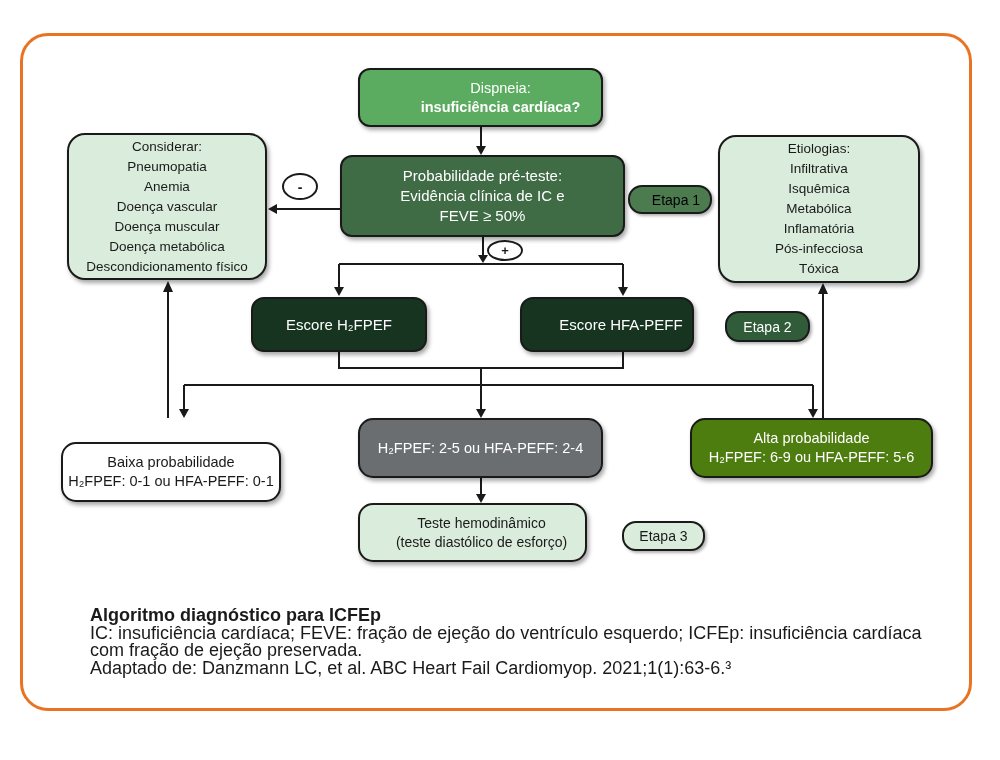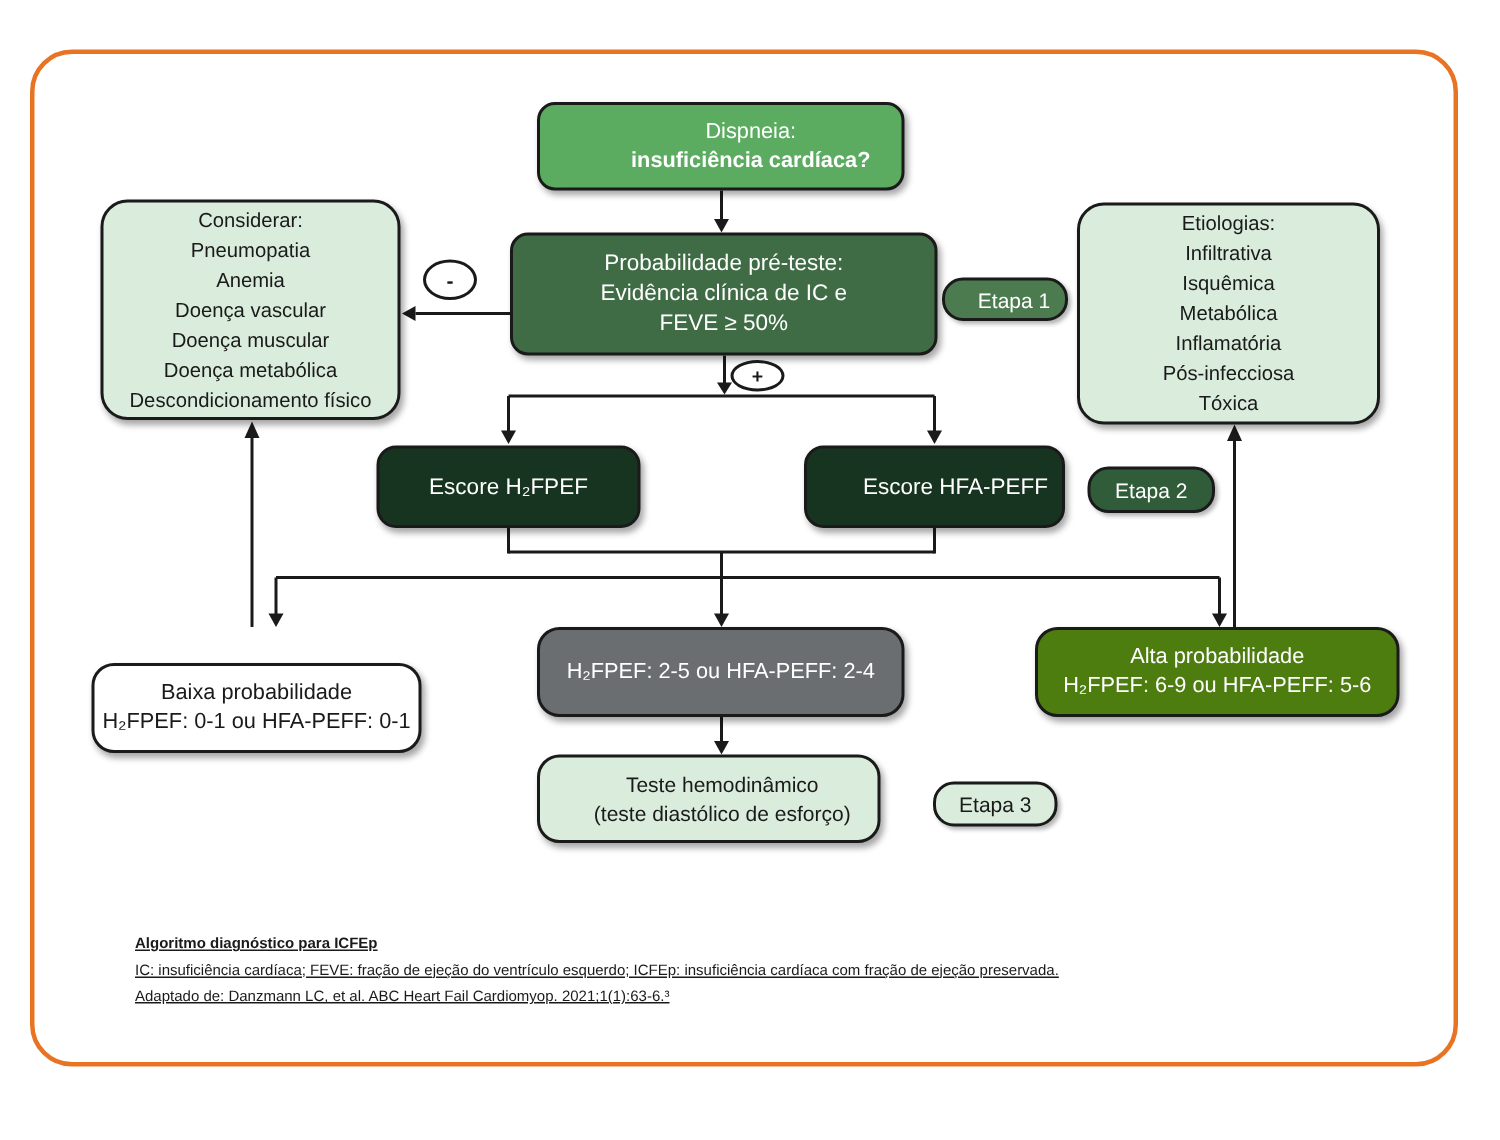"Etapa 1" .etapa-1 { color: #ffffff -> #000000 }
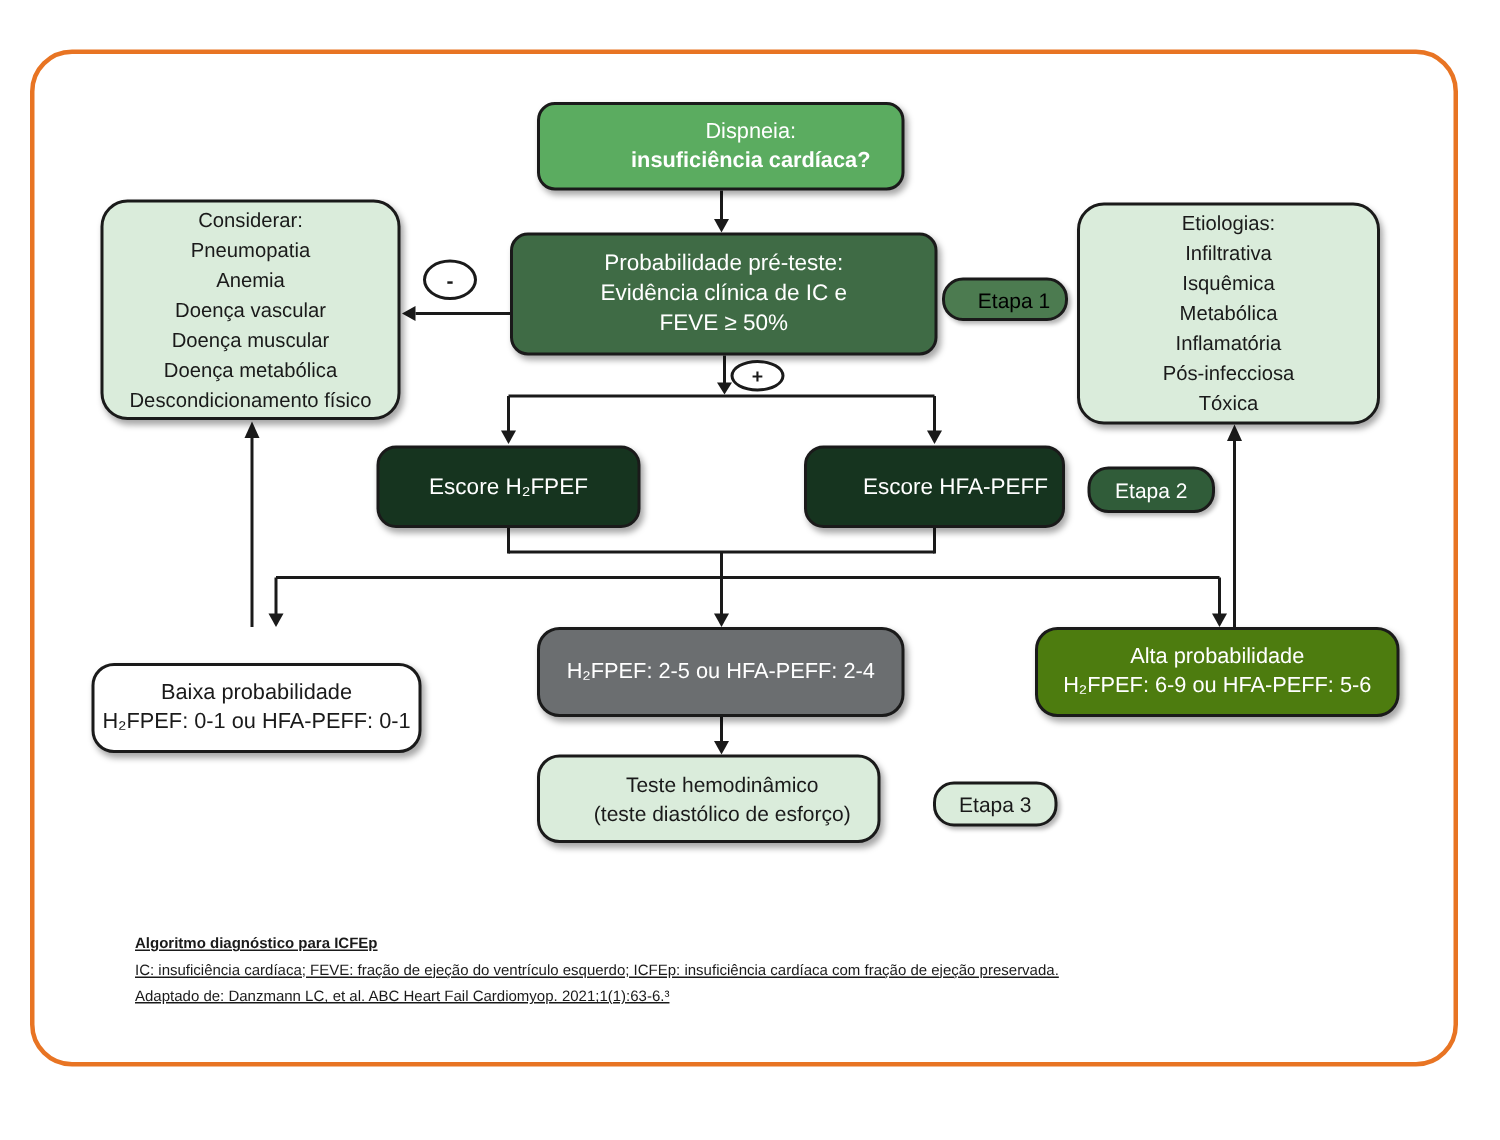"Escore HFA-PEFF" .escore-2 { left: 536px -> 520px }
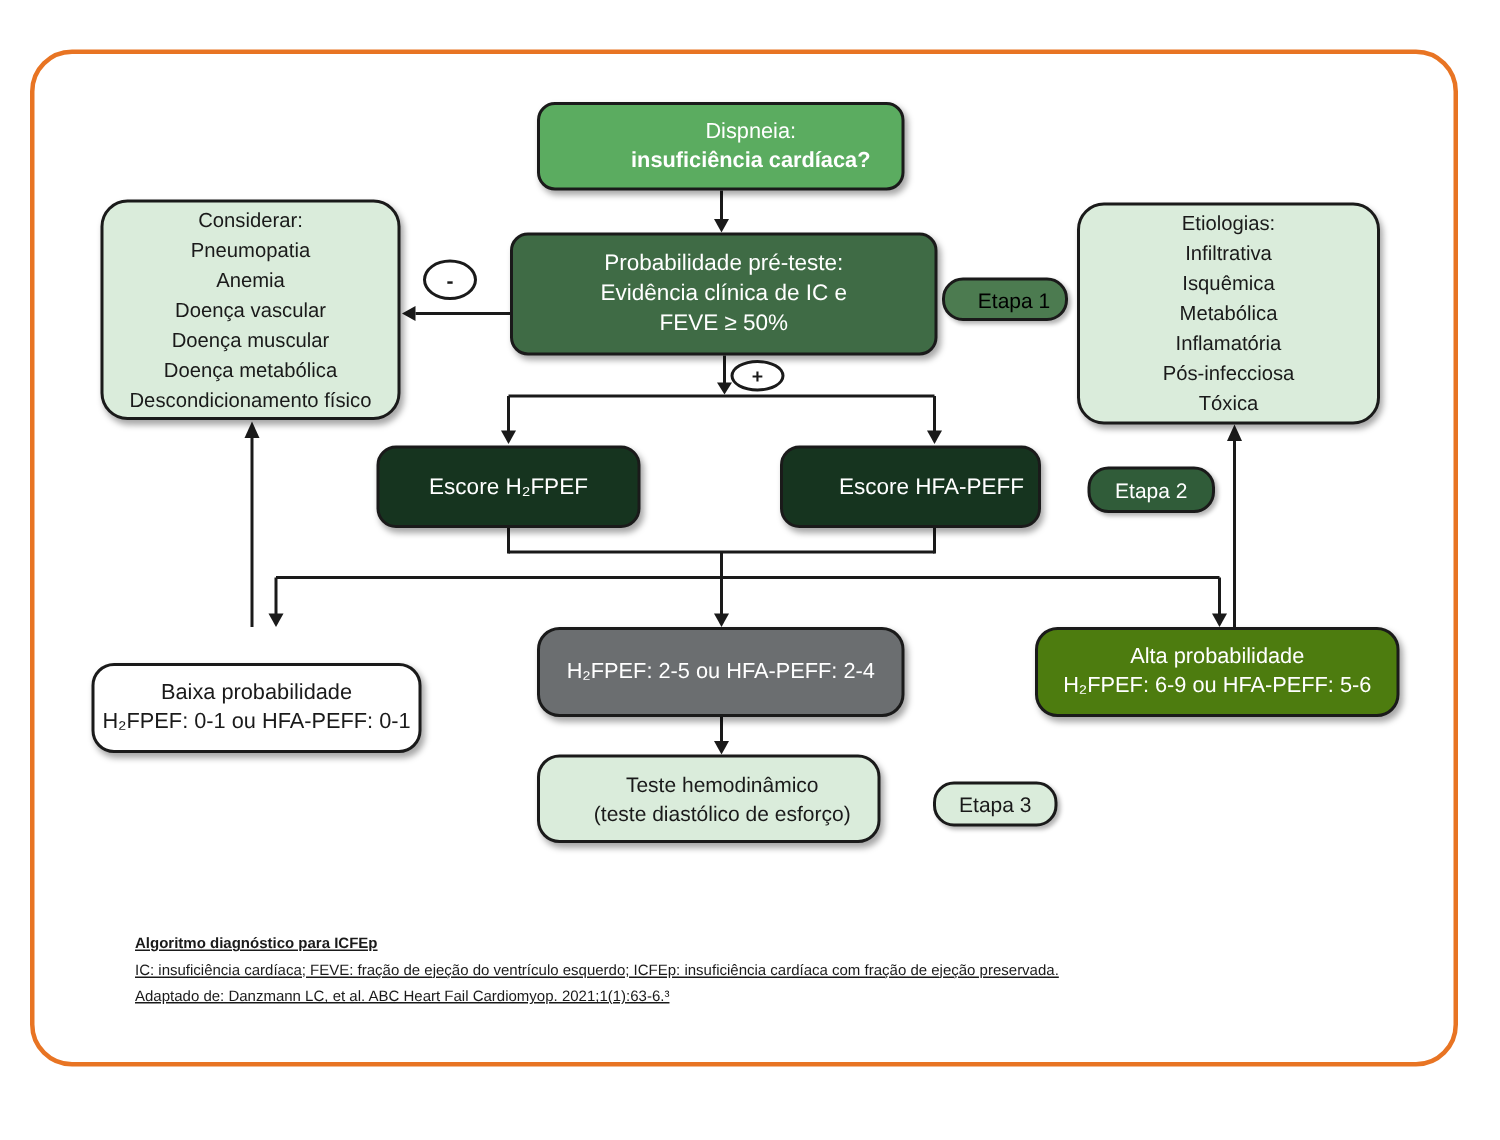"Algoritmo diagnóstico para ICFEp" .footer { font-size: 10px -> 18px; text-decoration: underline -> none; top: 621px -> 607px }
